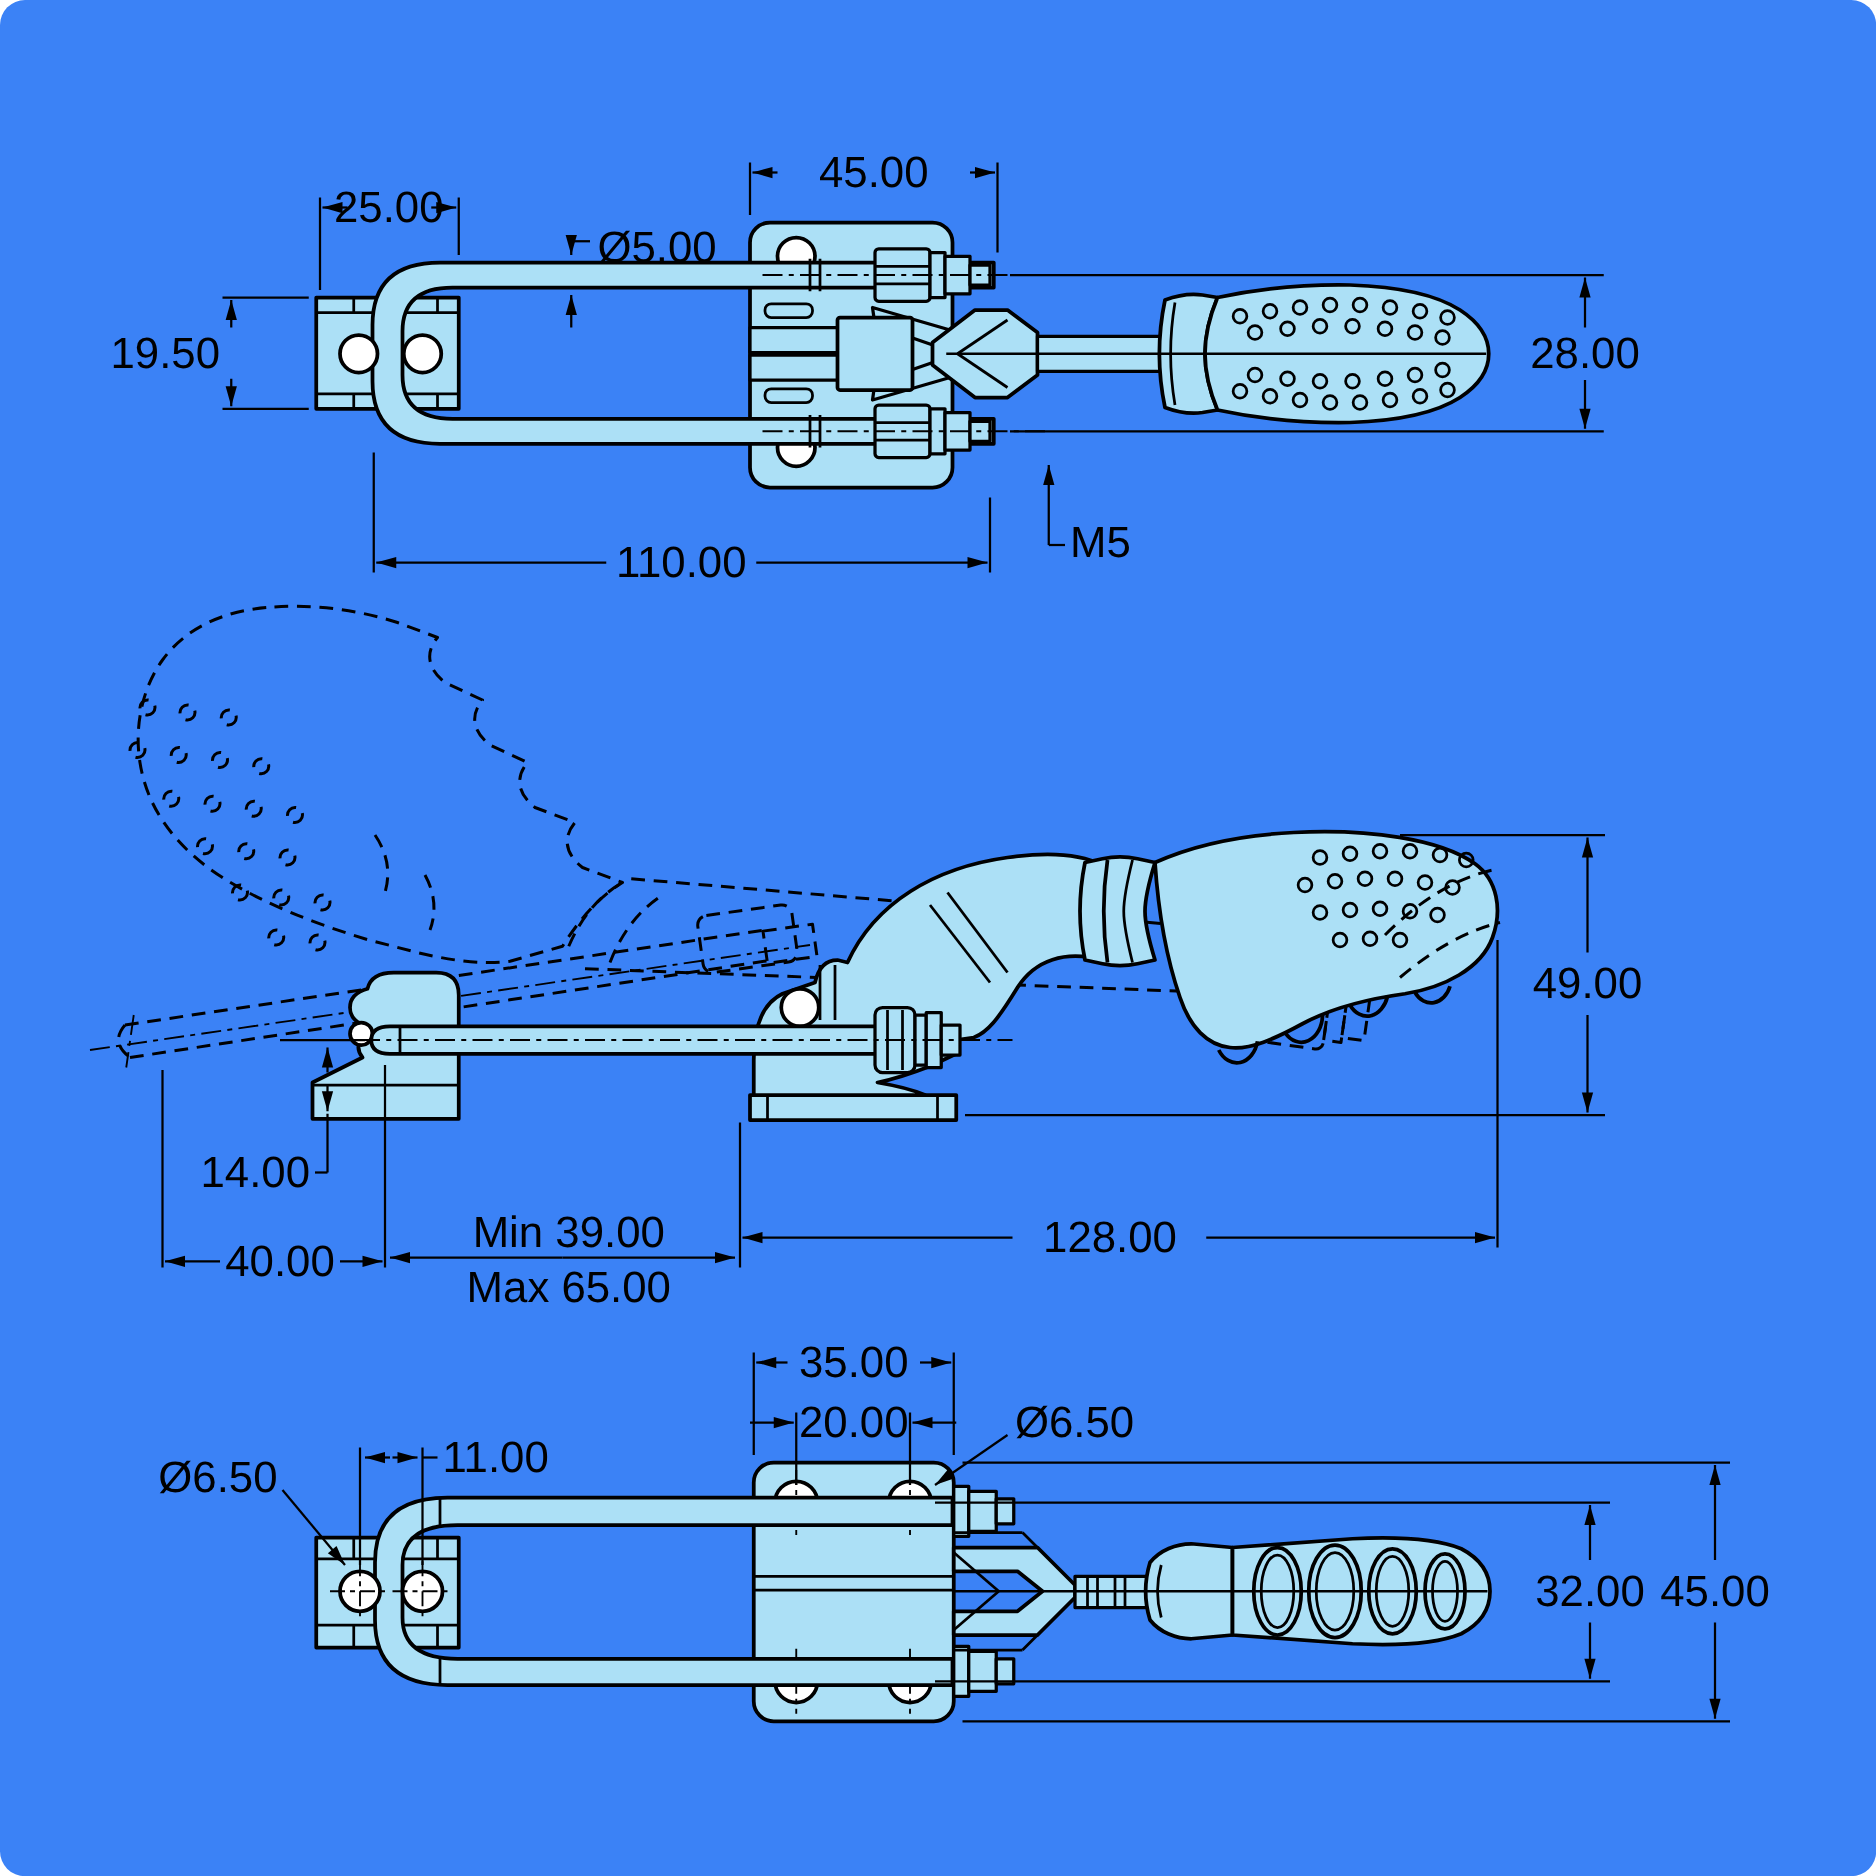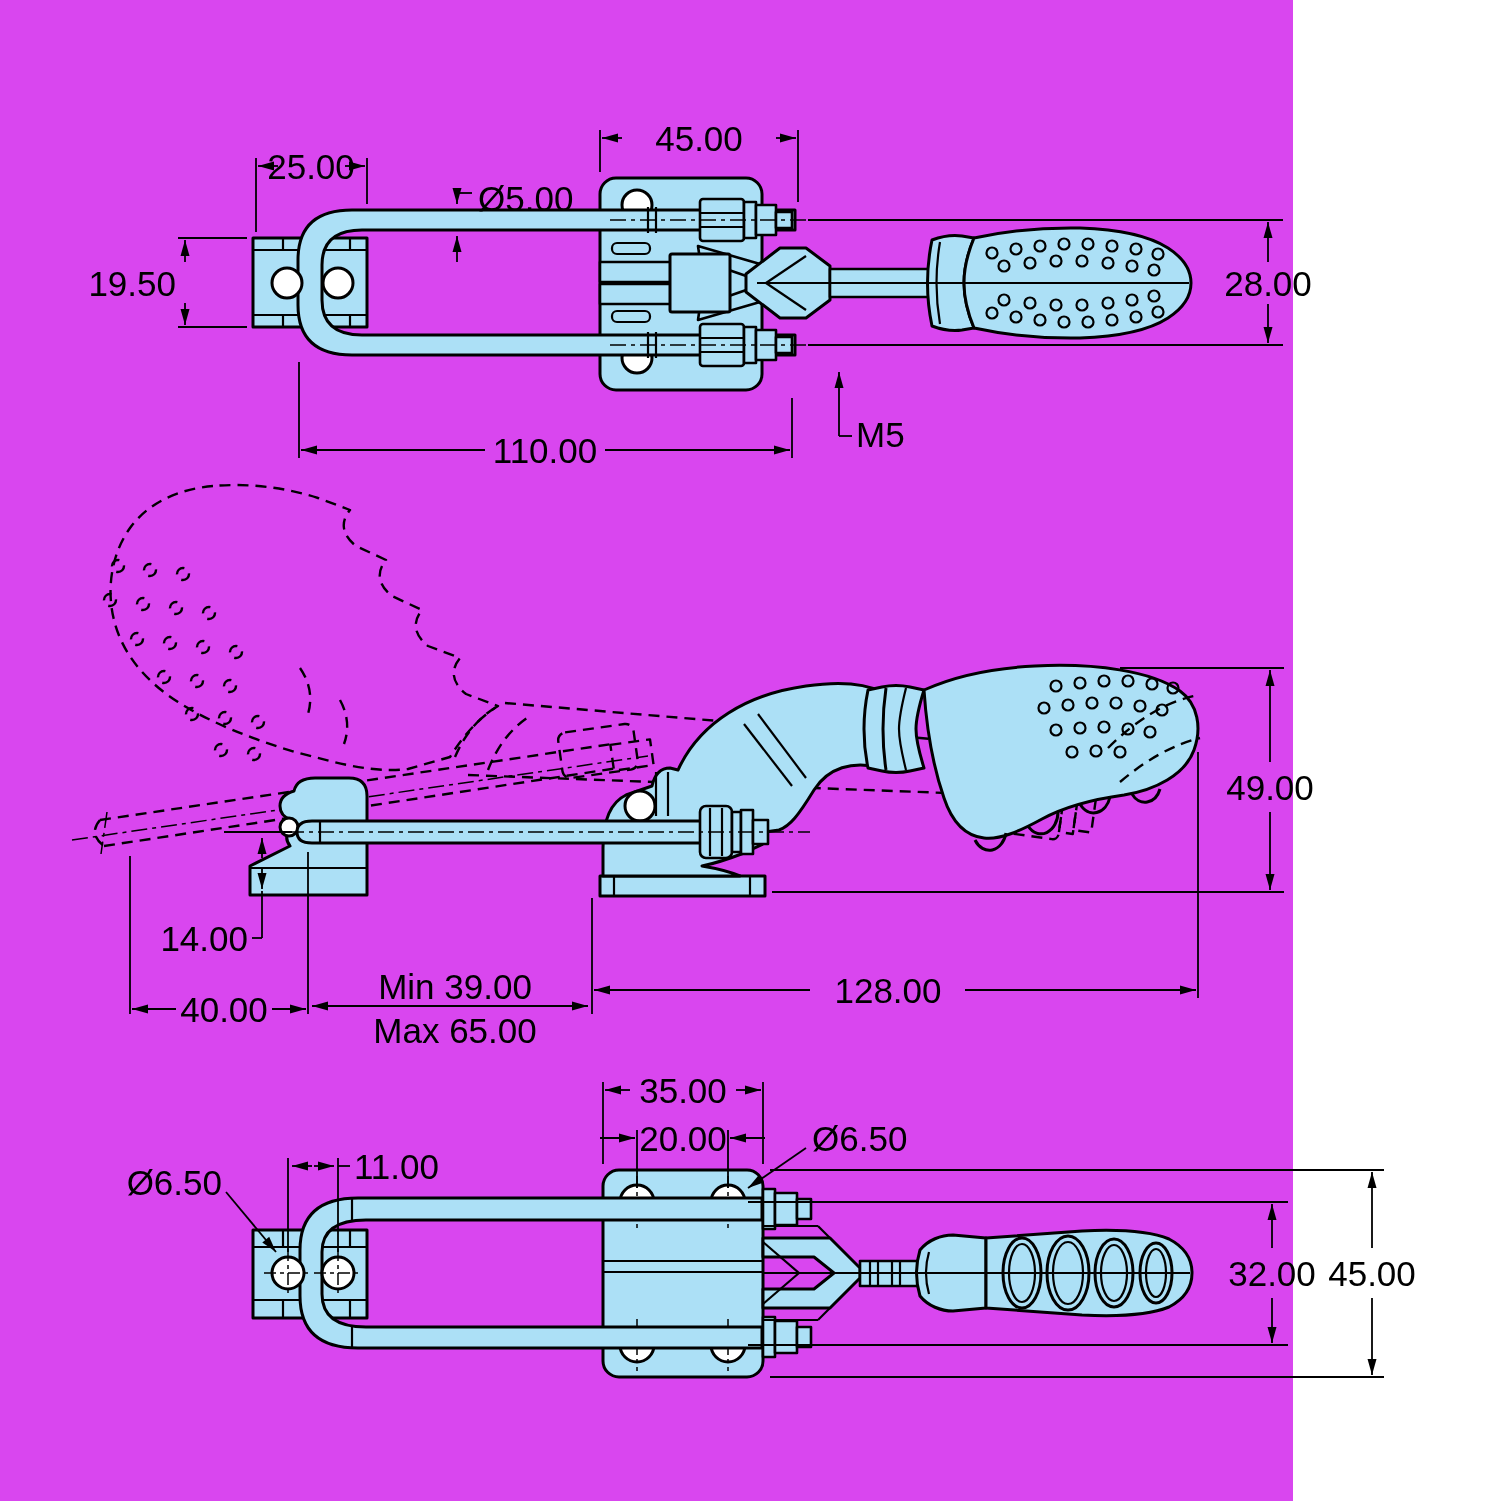"25.00" .page { background: #d946ef -> #3b82f6; border-radius: none -> 20px; width: 1293px -> 1501px }
